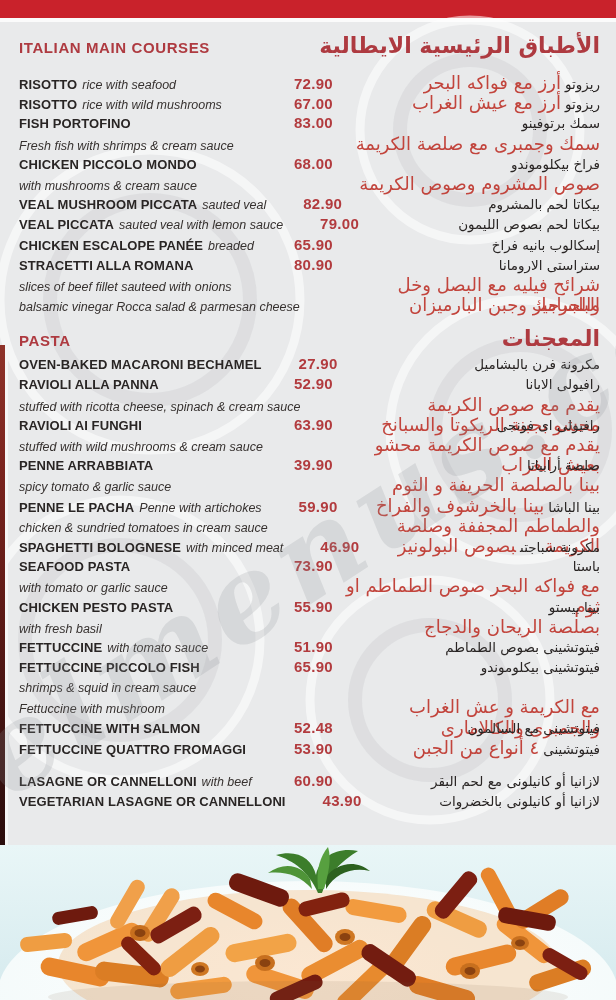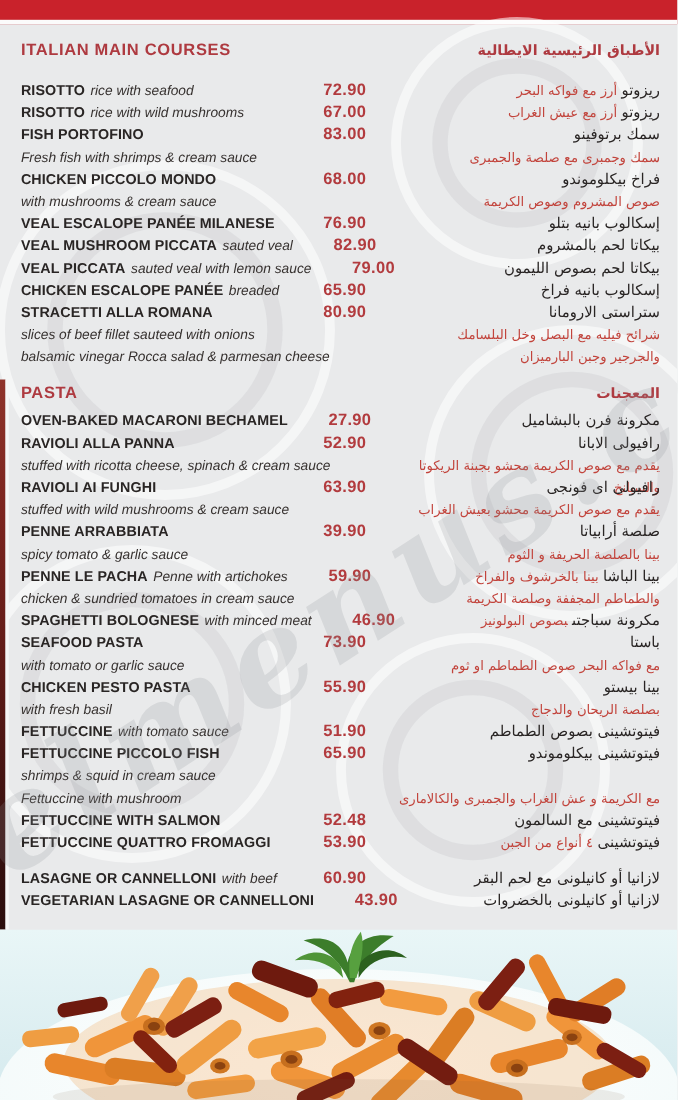"الأطباق الرئيسية الايطالية" .sec-title-ar { font-size: 13px -> 22px }
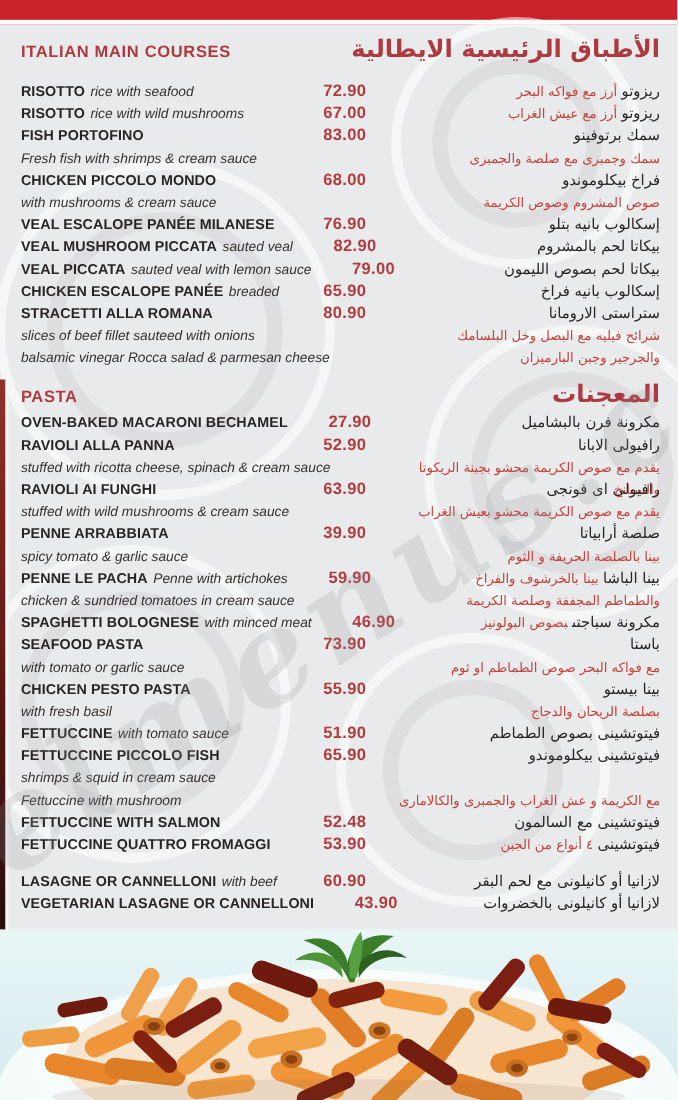"أرز مع فواكه البحر" .ards { font-size: 12px -> 18px }
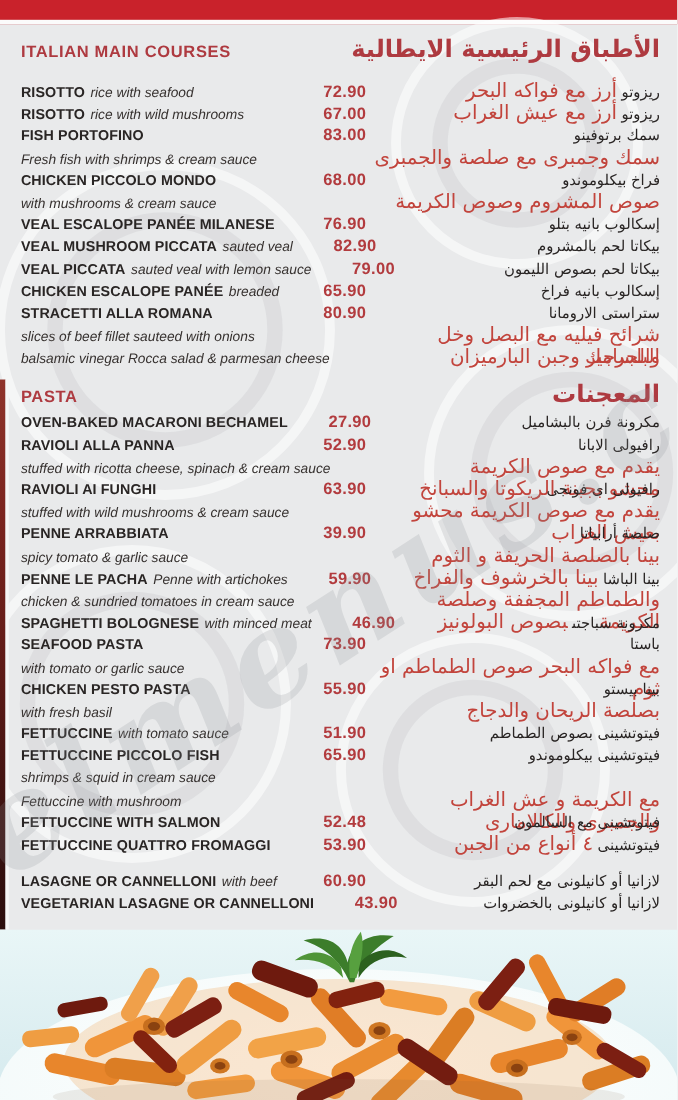"سمك وجمبرى مع صلصة والجمبرى" span.ar { text: والجمبرى -> الكريمة }
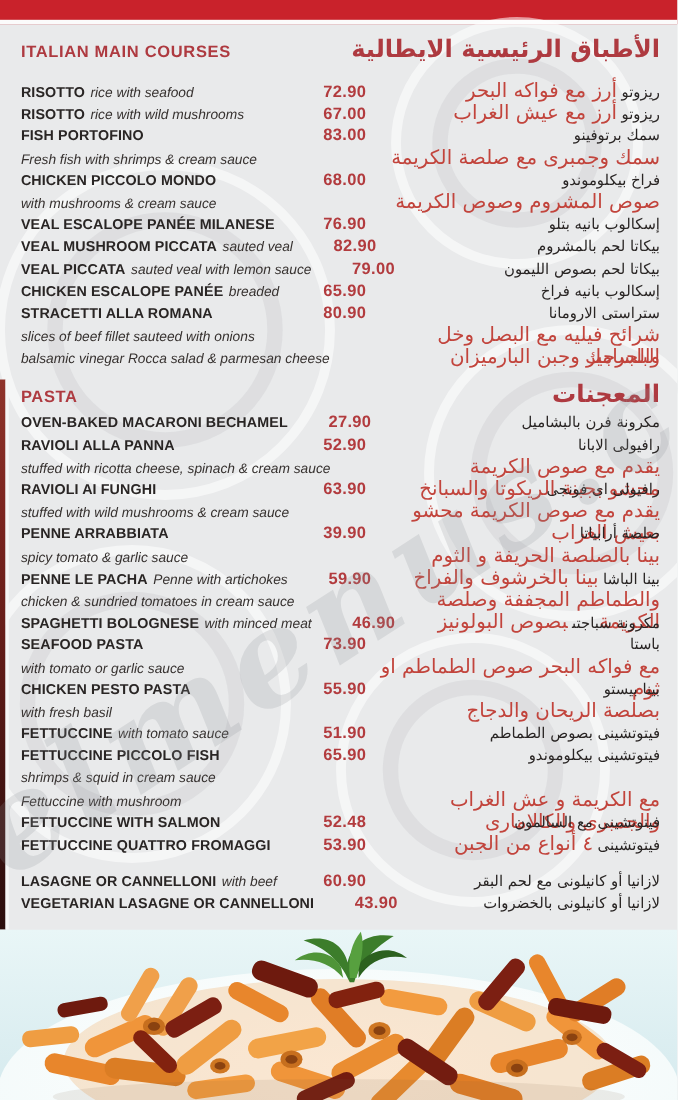"VEAL ESCALOPE PANÉE MILANESE" div.row { html: <div> <span><b>VEAL ESCALOPE PANÉE MILANESE</b></span> <span>76.90</span> <span><b>إسكالوب بانيه بتلو</b></span> </div> -> none }
